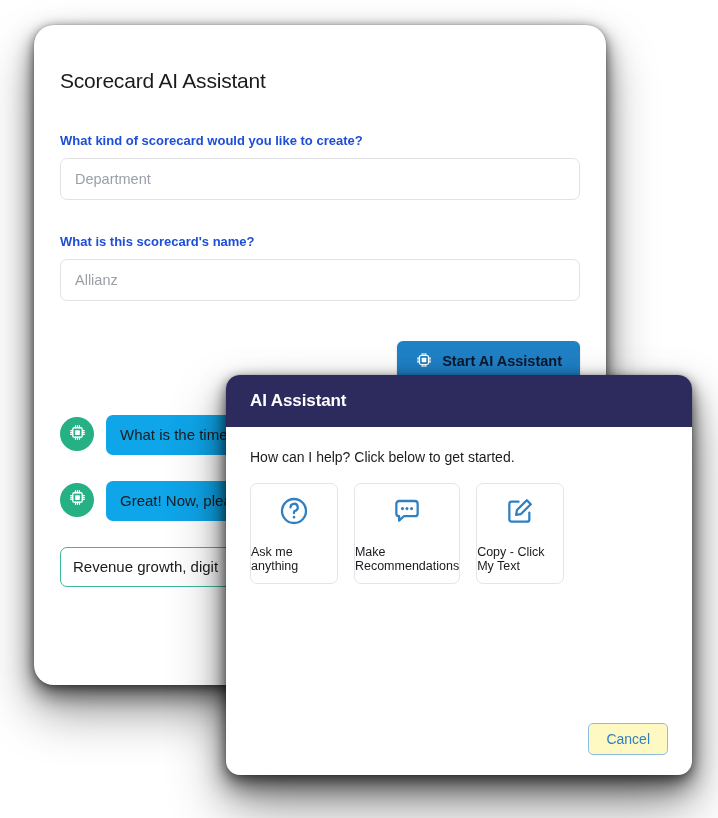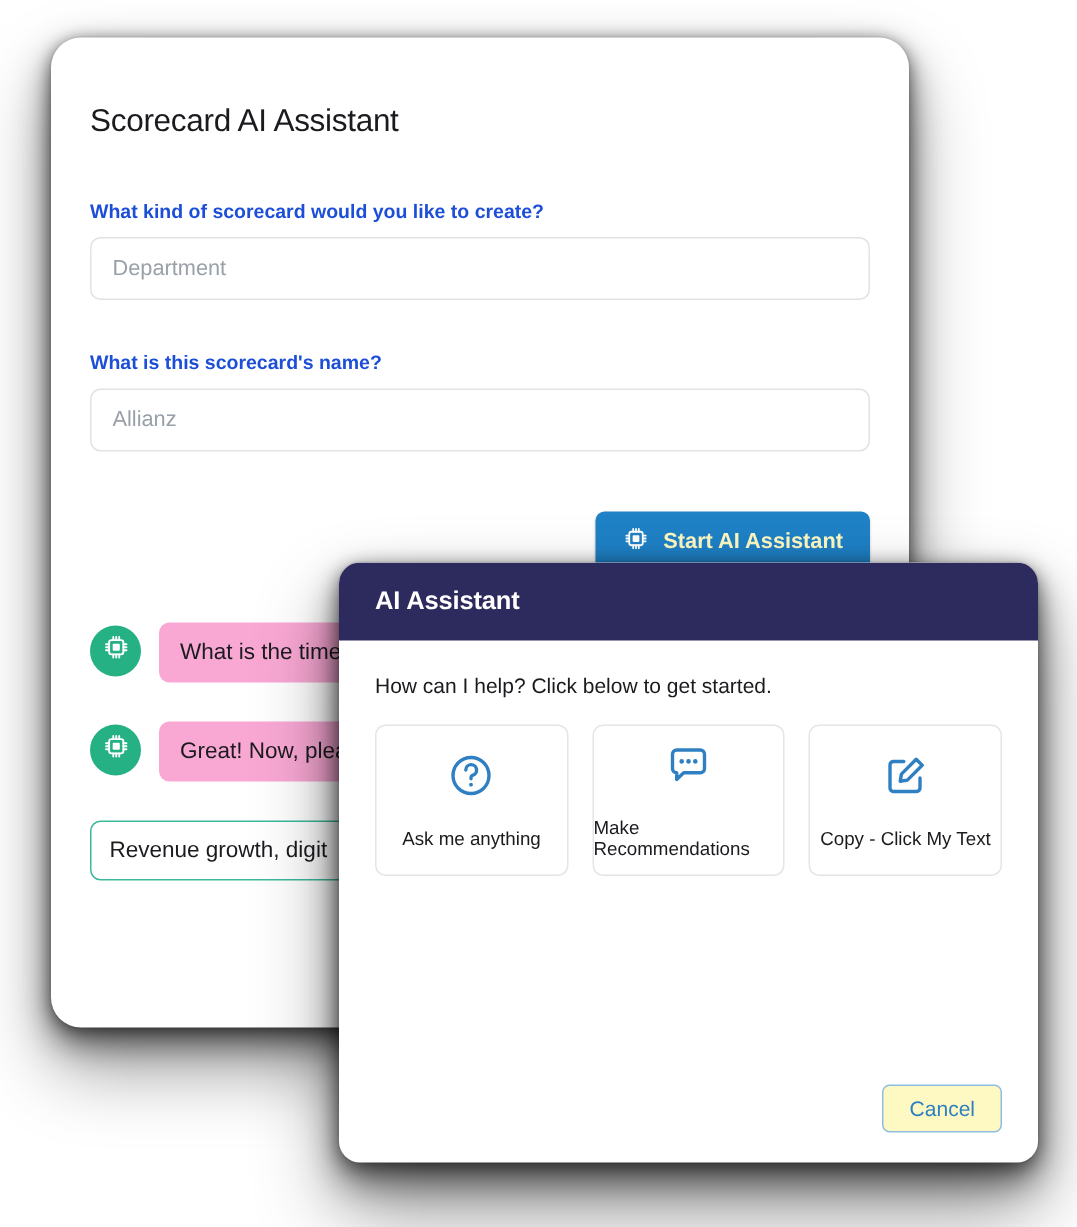"Start AI Assistant" .btn-primary { color: #fef9c3 -> #0f172a }
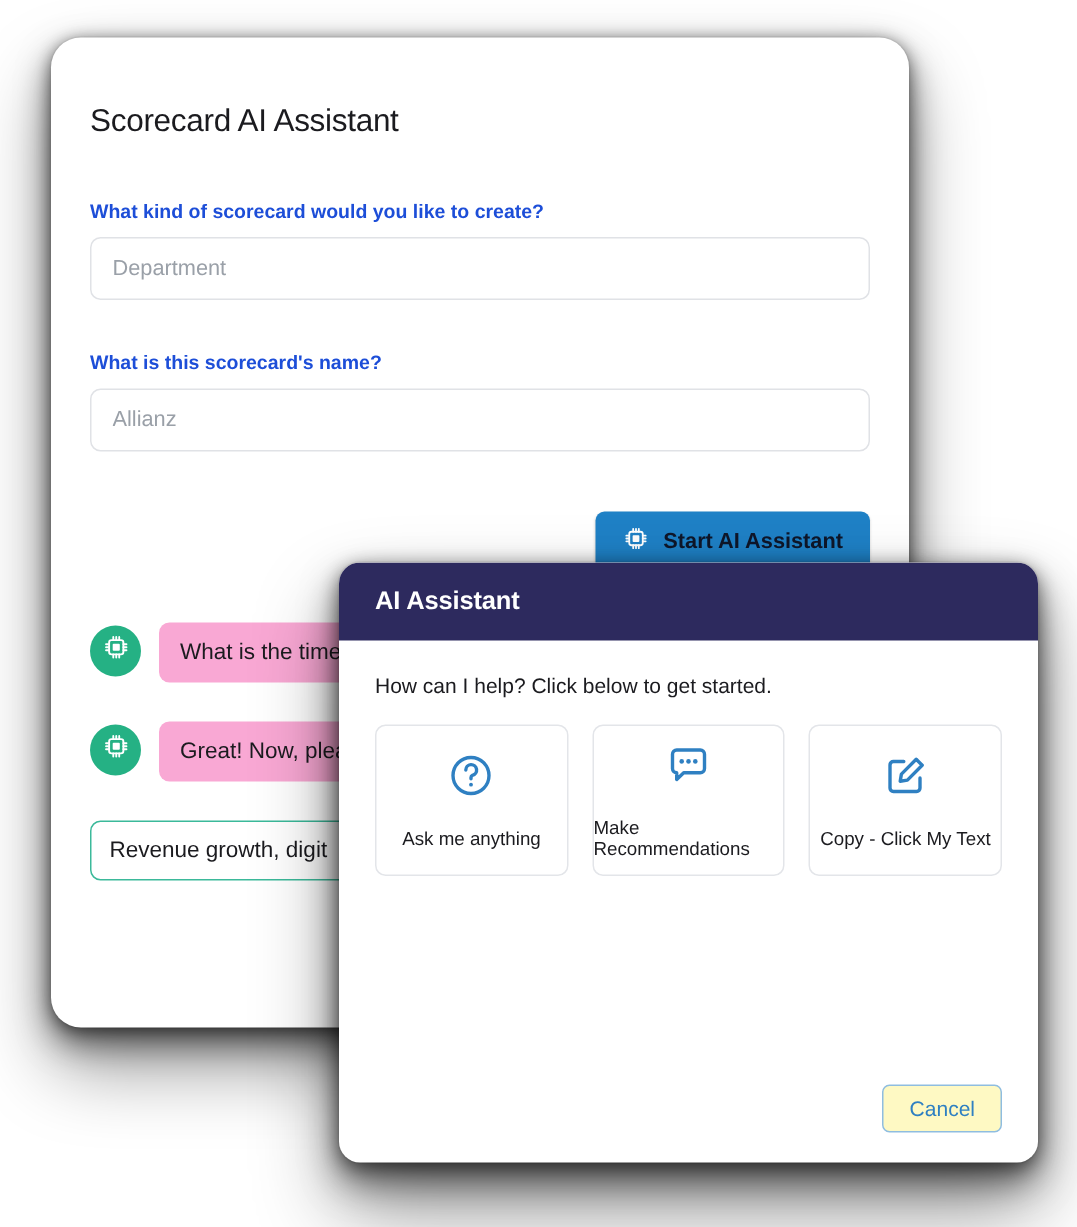"What is the time" .bubble { background: #f9a8d4 -> #0ea5e9 }
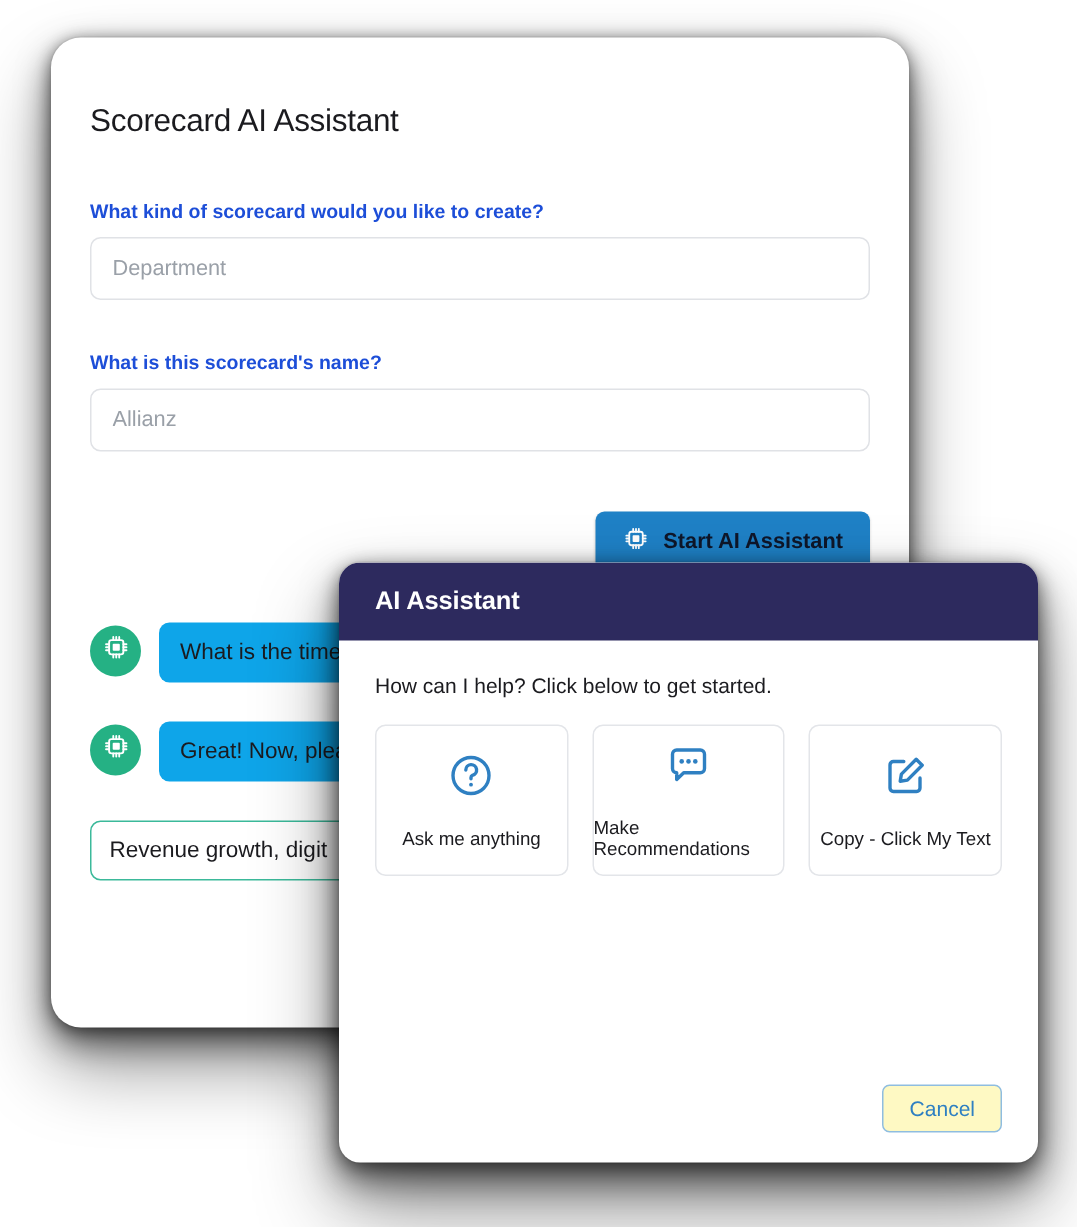"Ask me anything" .option-grid { grid-template-columns: 1fr 1fr 1fr -> 1fr 1fr 1fr 1fr }
